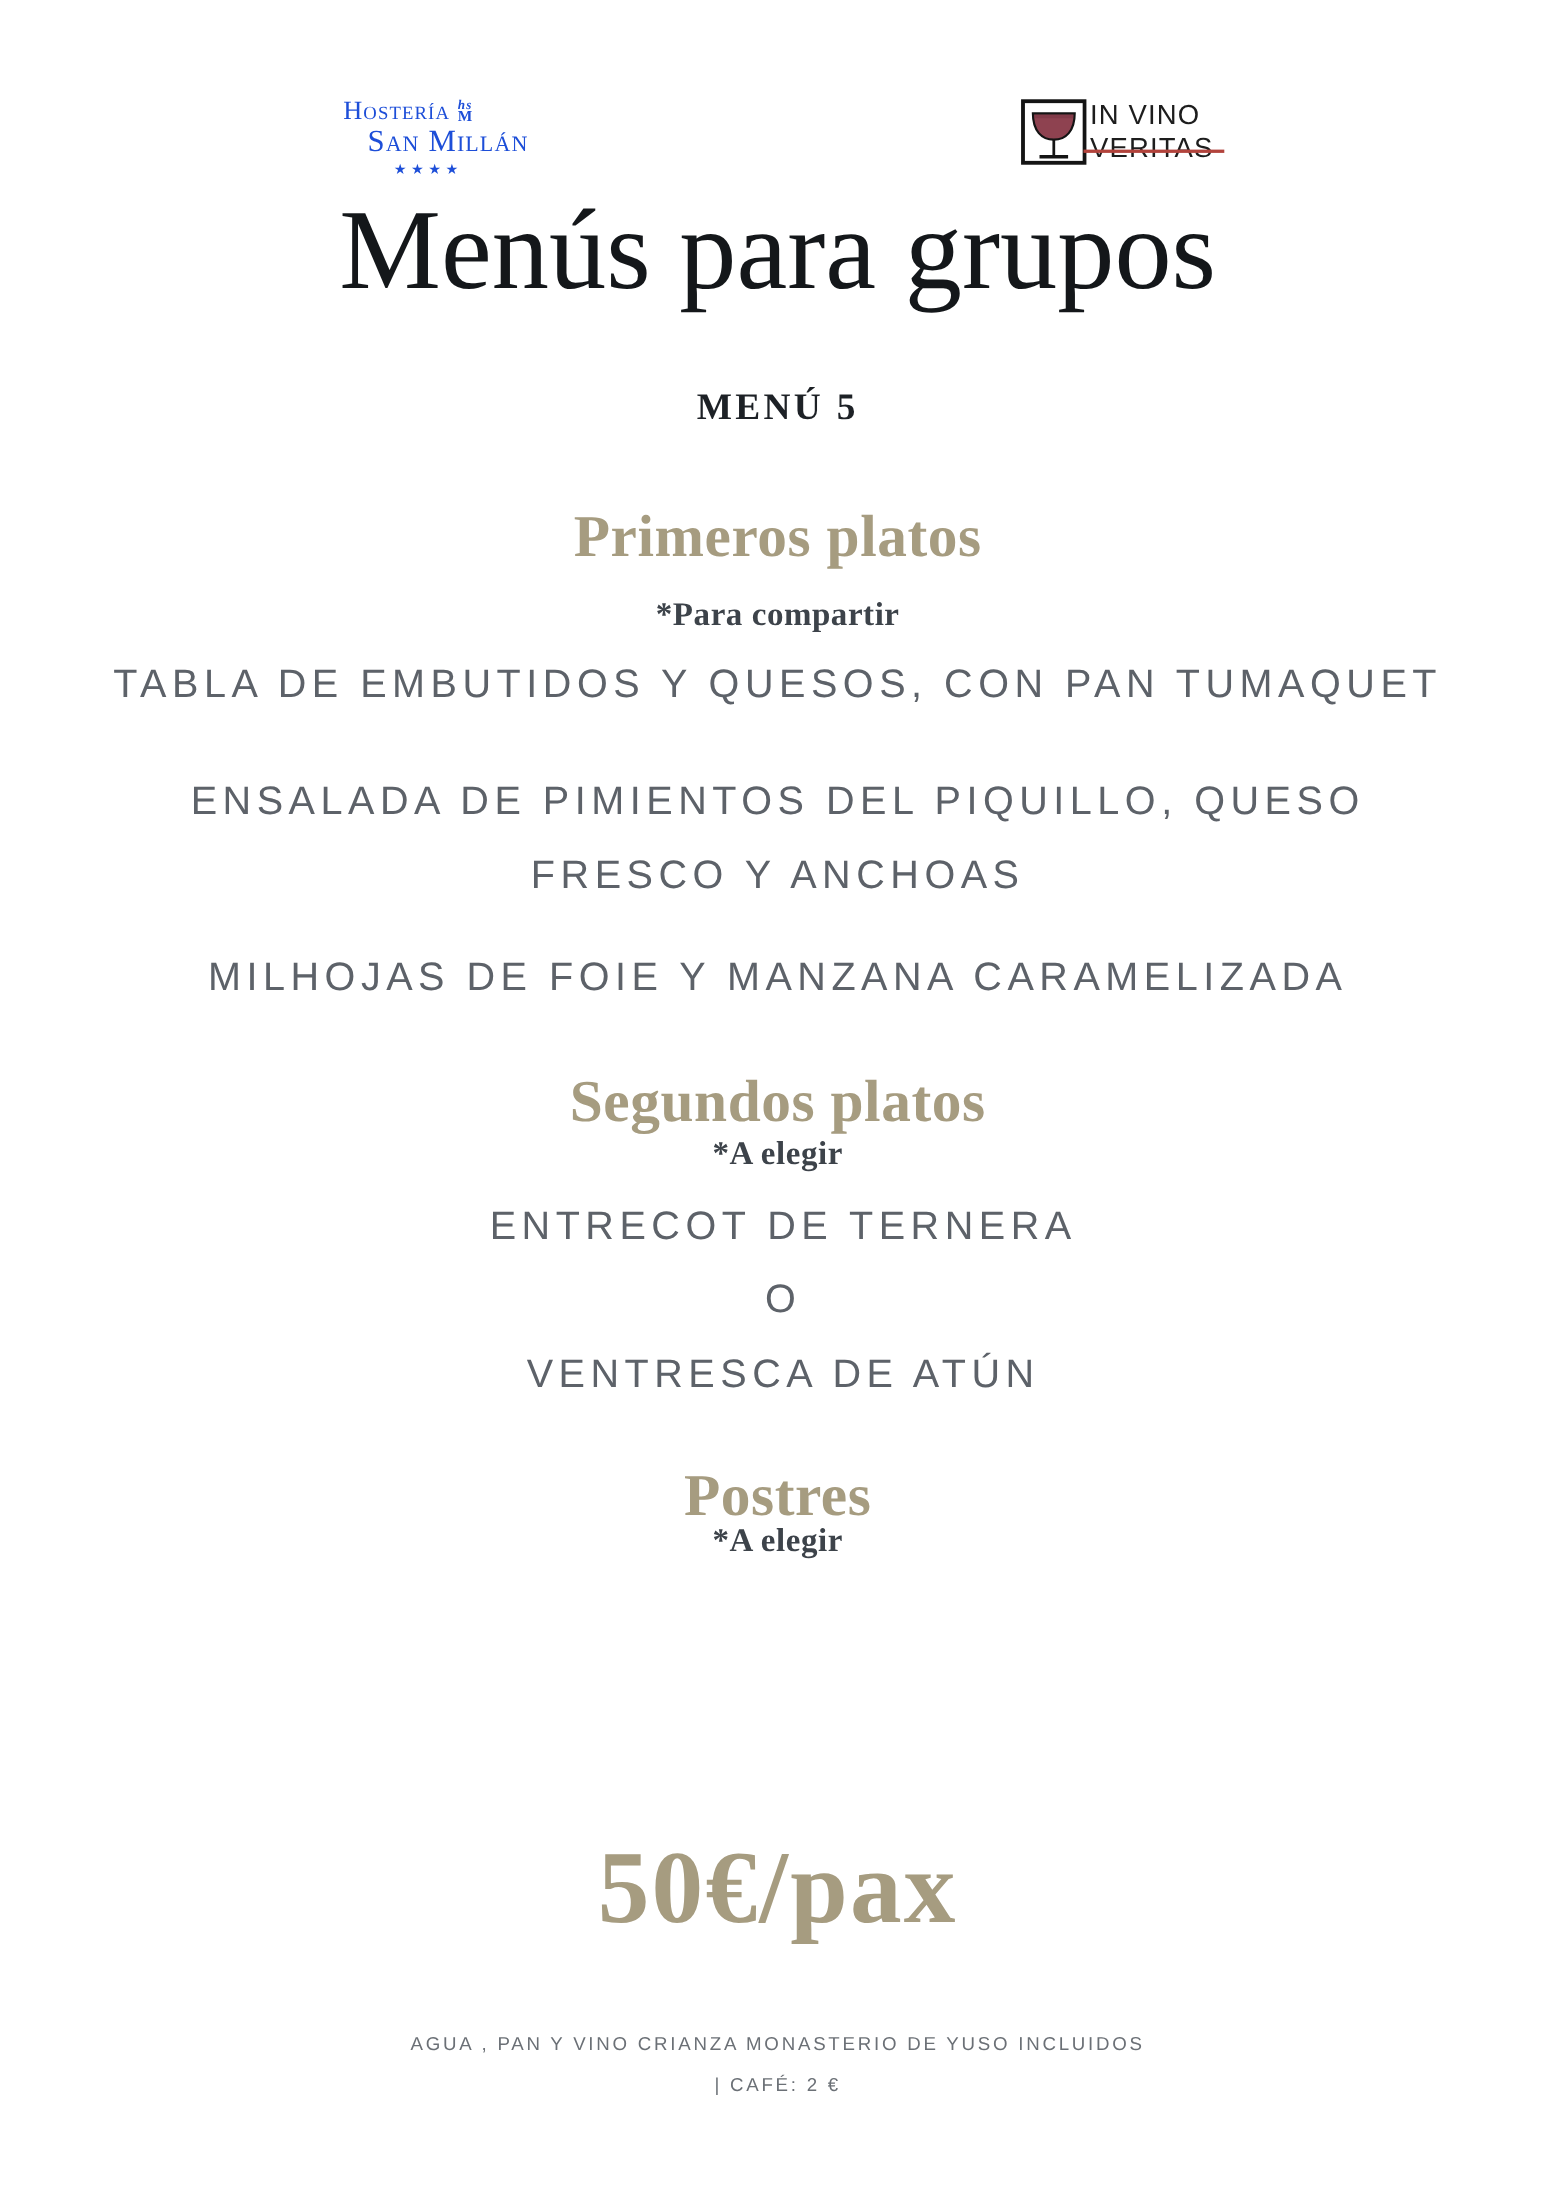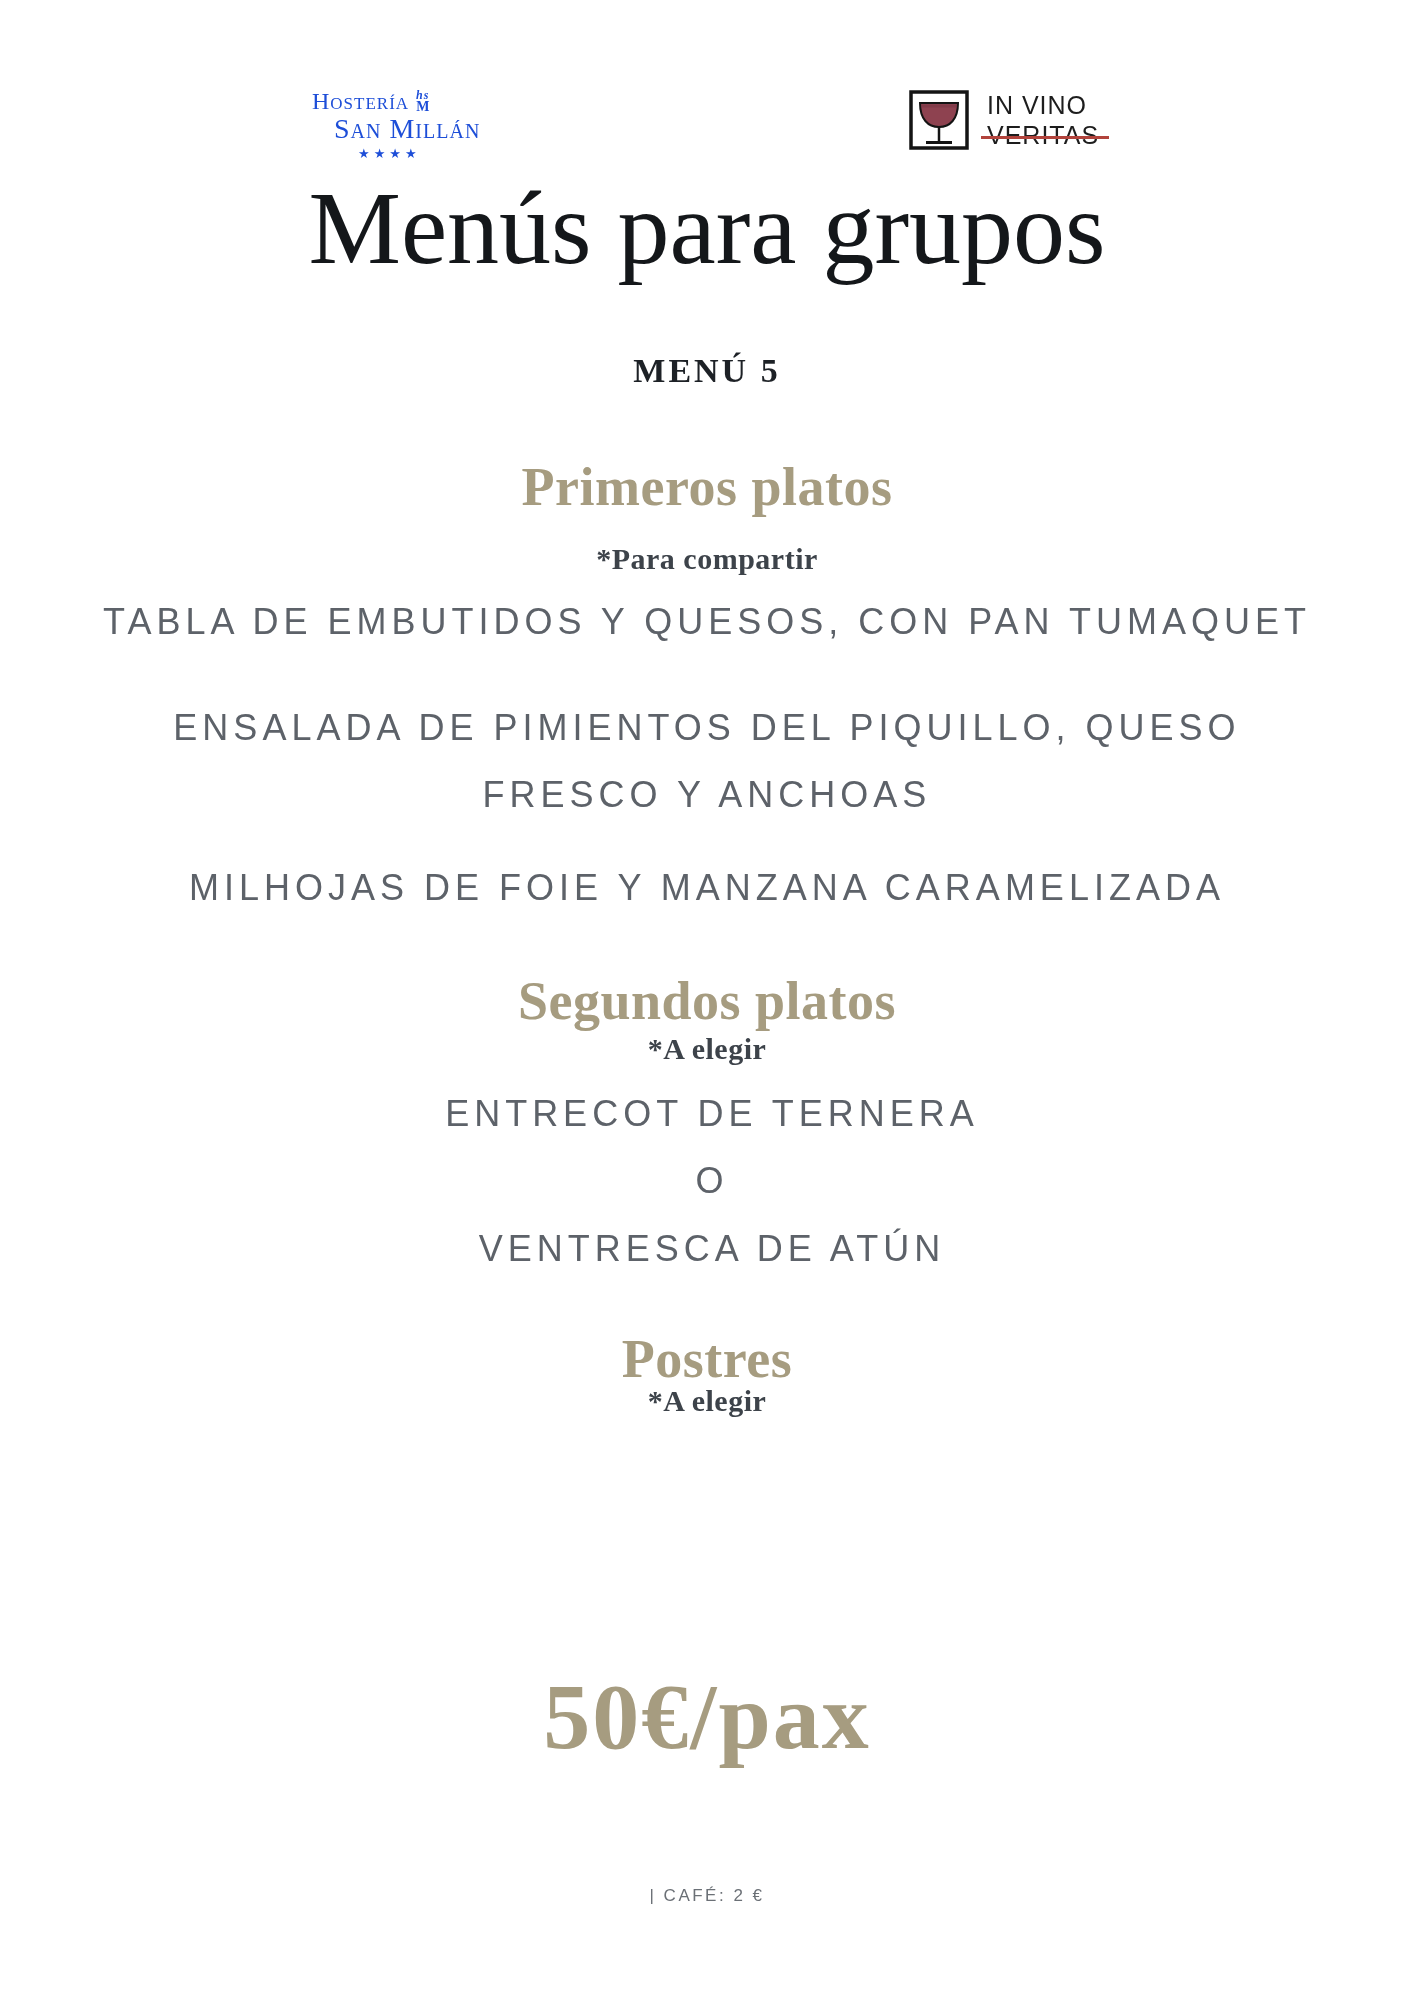"IN VINO" .invino { gap: 18px -> 3px; left: 909px -> 928px }
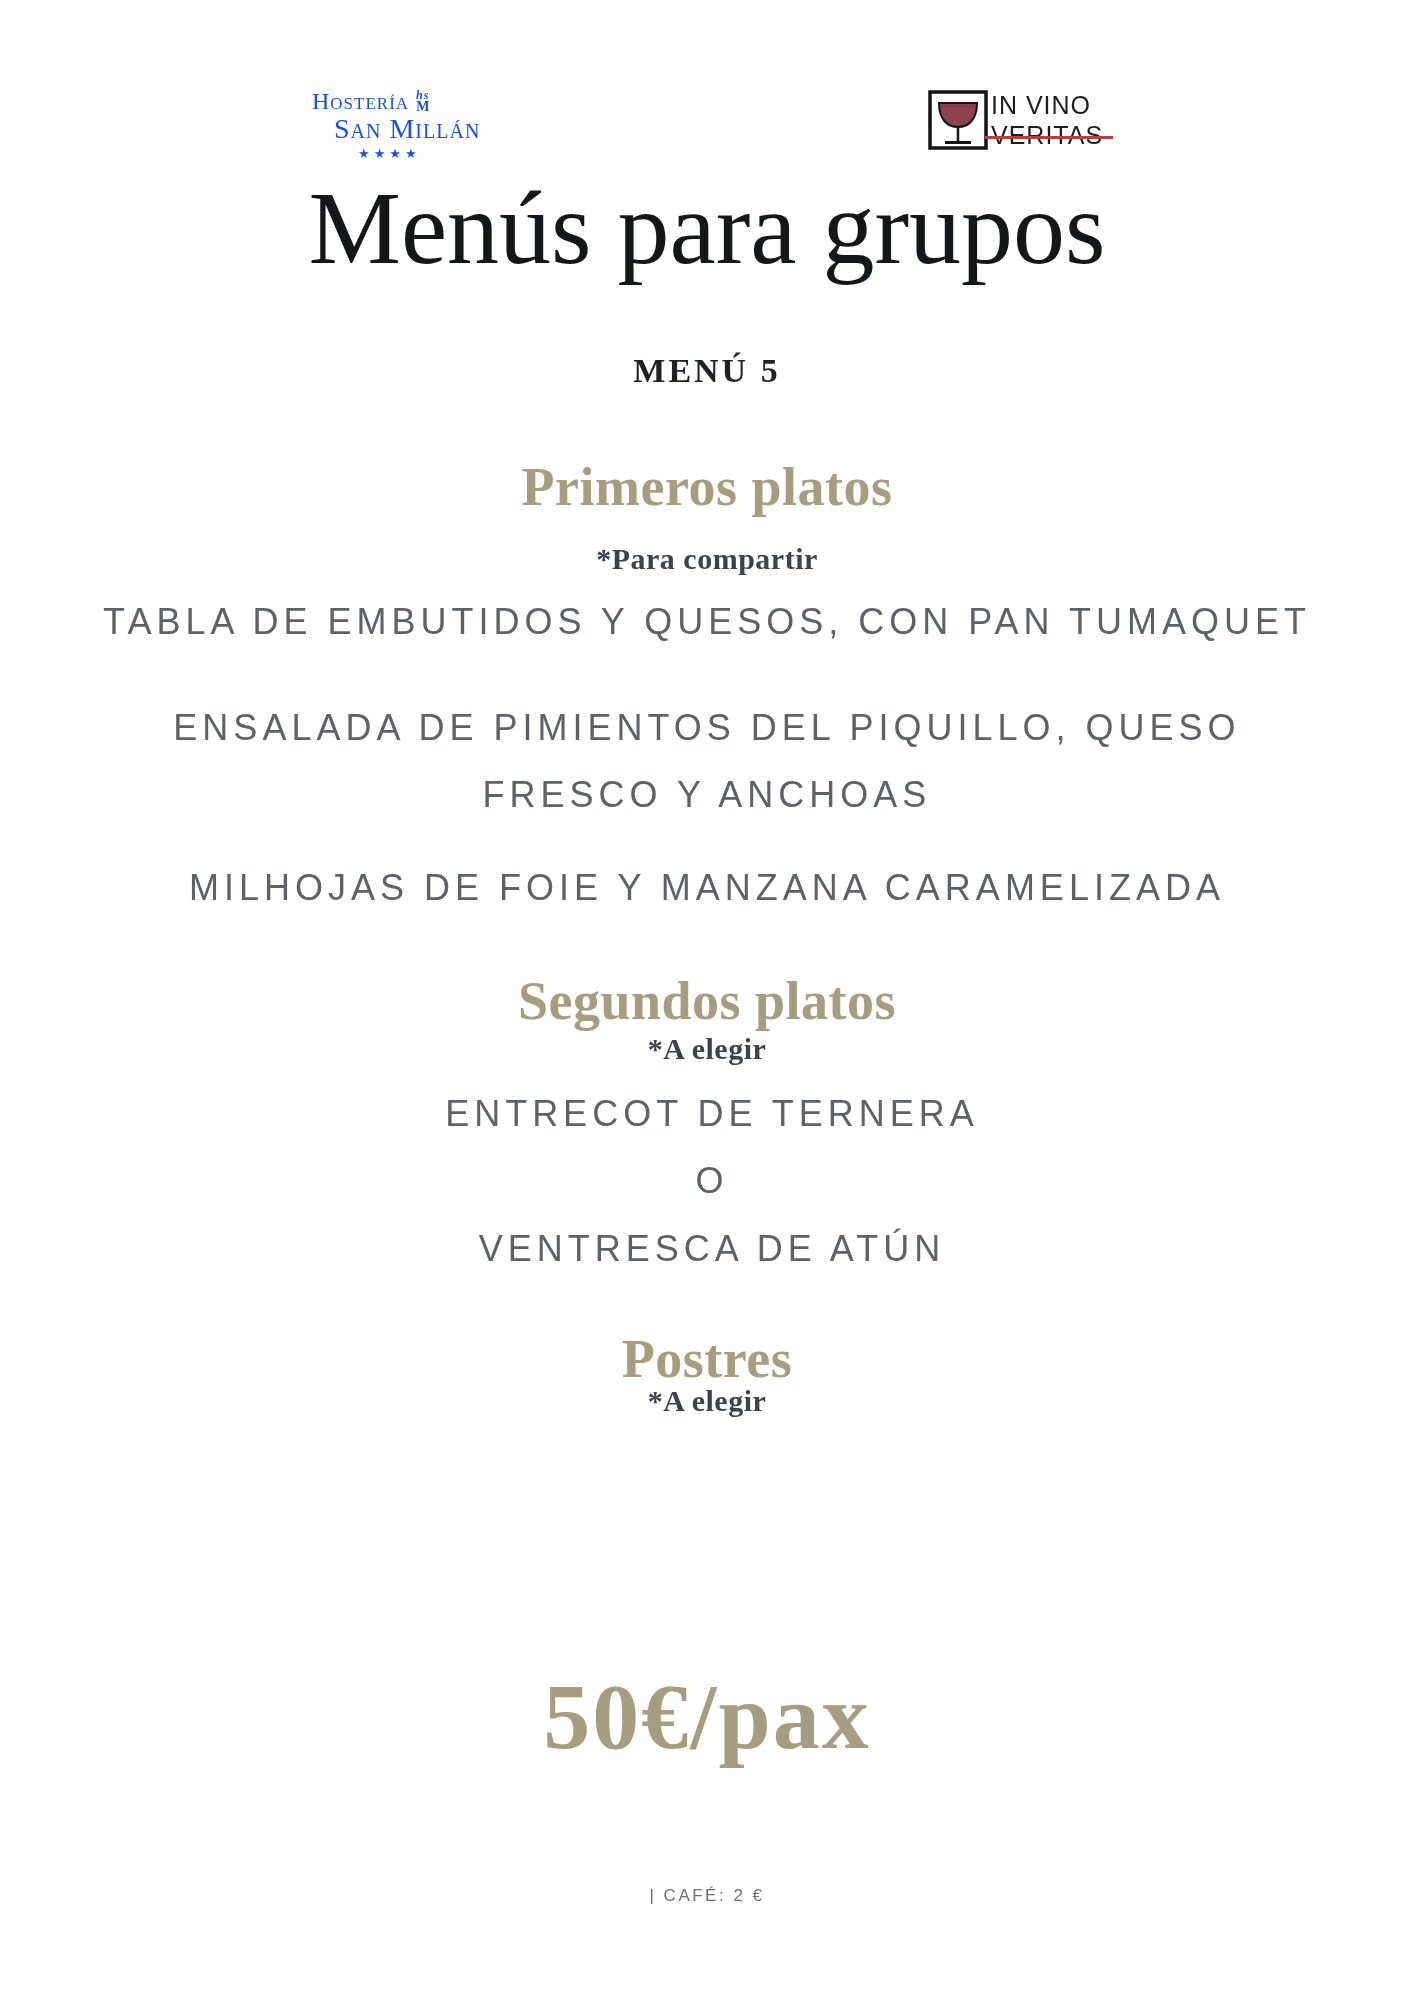"AGUA , PAN Y VINO" div.abs { html: none -> <div>AGUA , PAN Y VINO CRIANZA MONASTERIO DE YUSO INCLUIDOS</div> }
